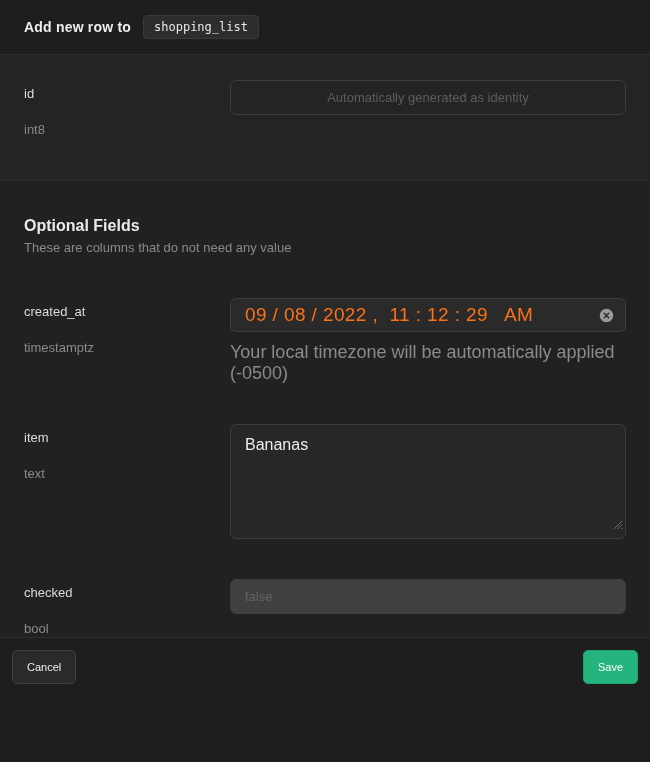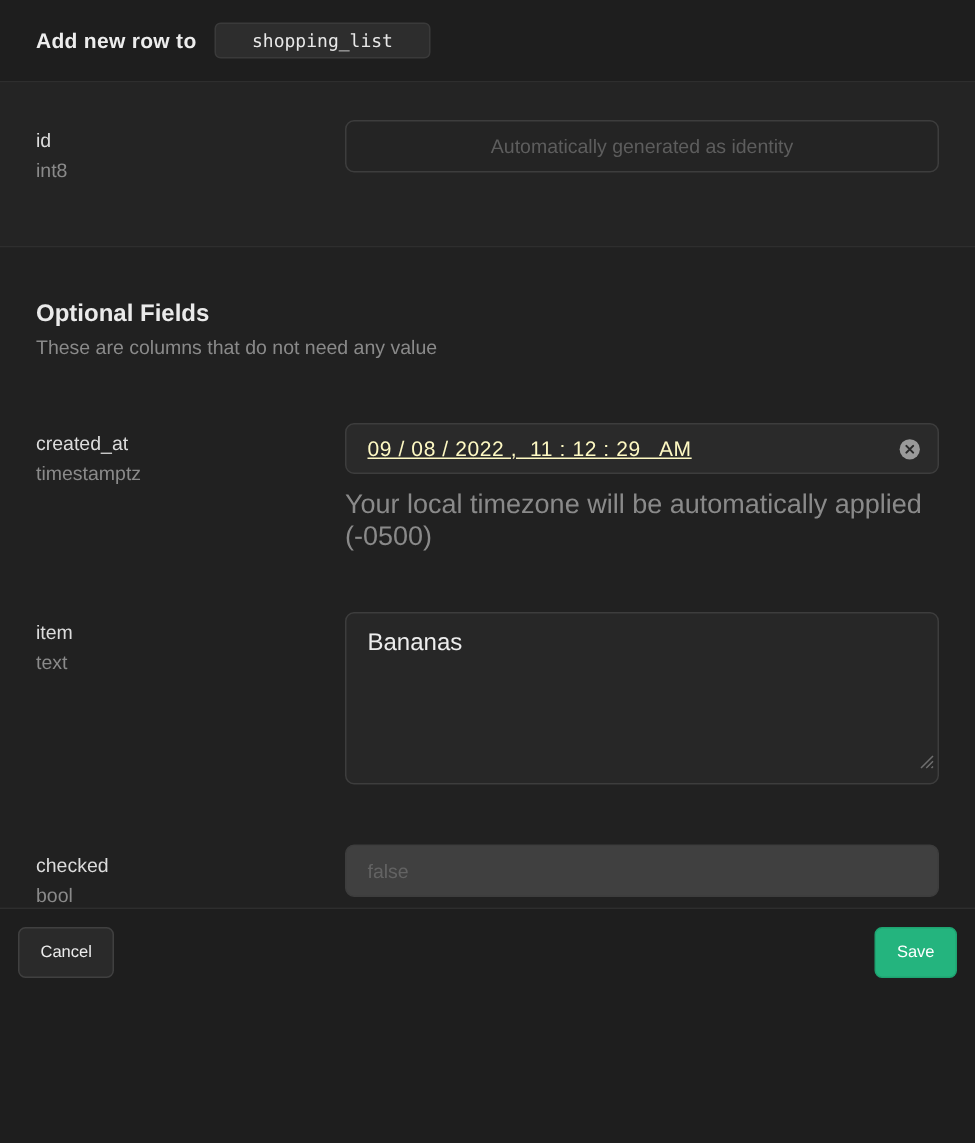"shopping_list" .table-badge { padding: 4px 24px -> 4px 10px }
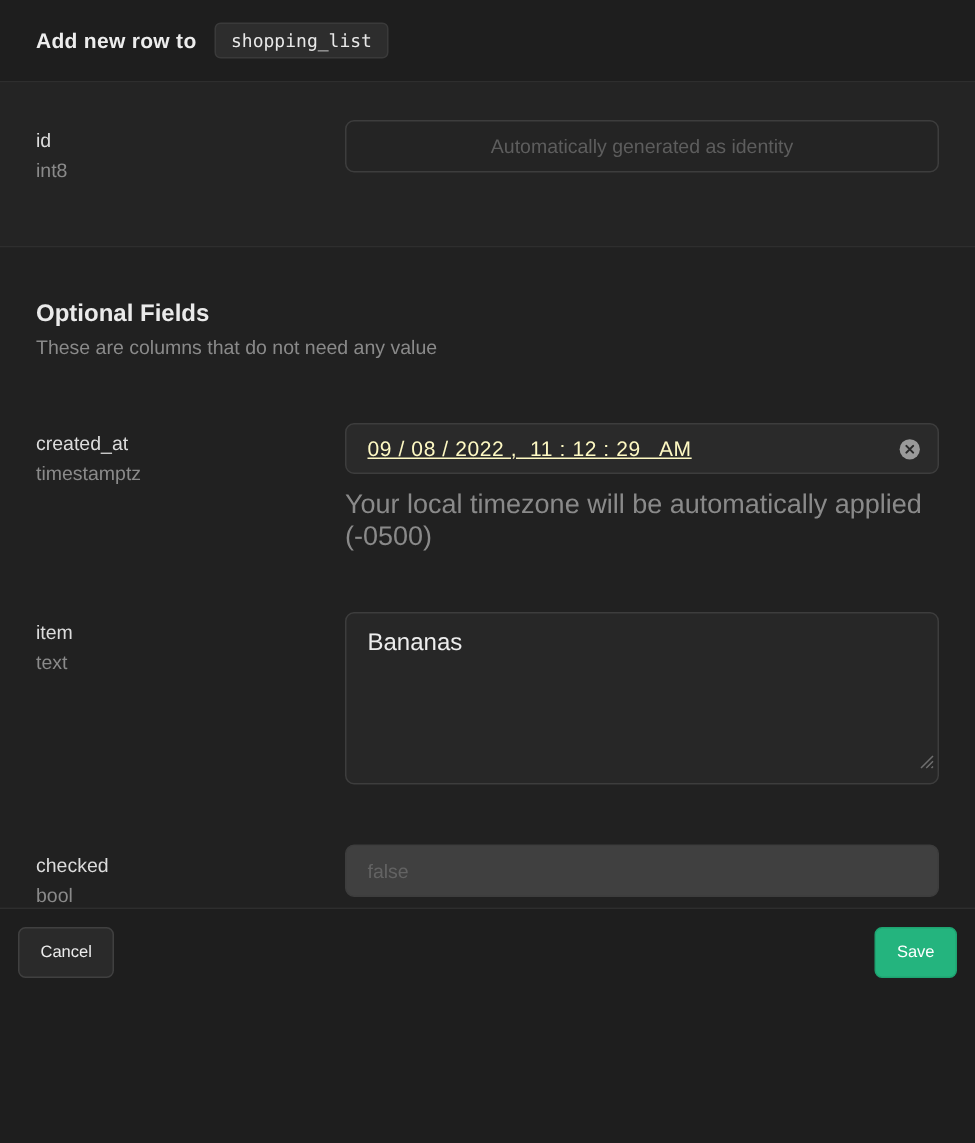"id" .label-col { gap: 4px -> 20px }
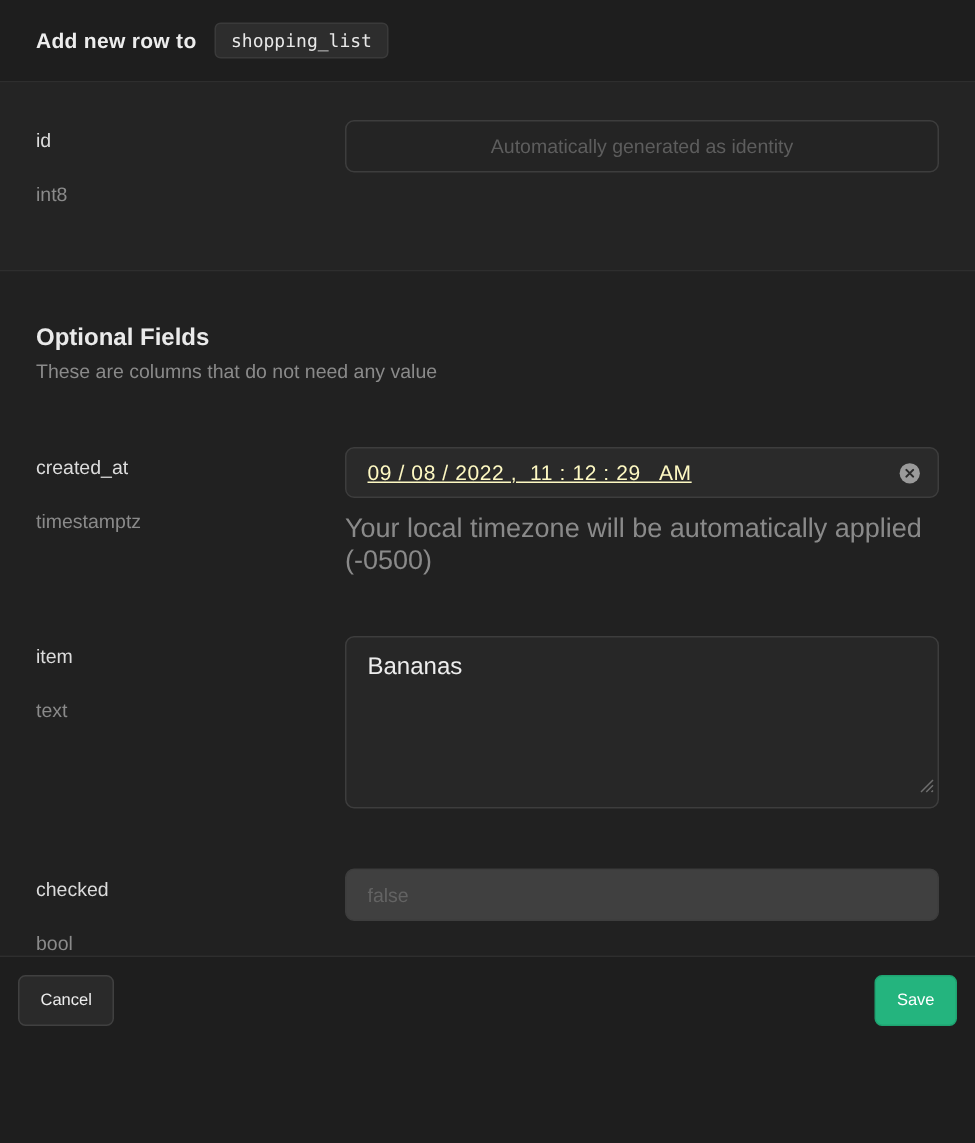"09 / 08 / 2022" .datetime-text { color: #fef9c3 -> #f97316; font-size: 14px -> 19px; text-decoration: underline -> none }
